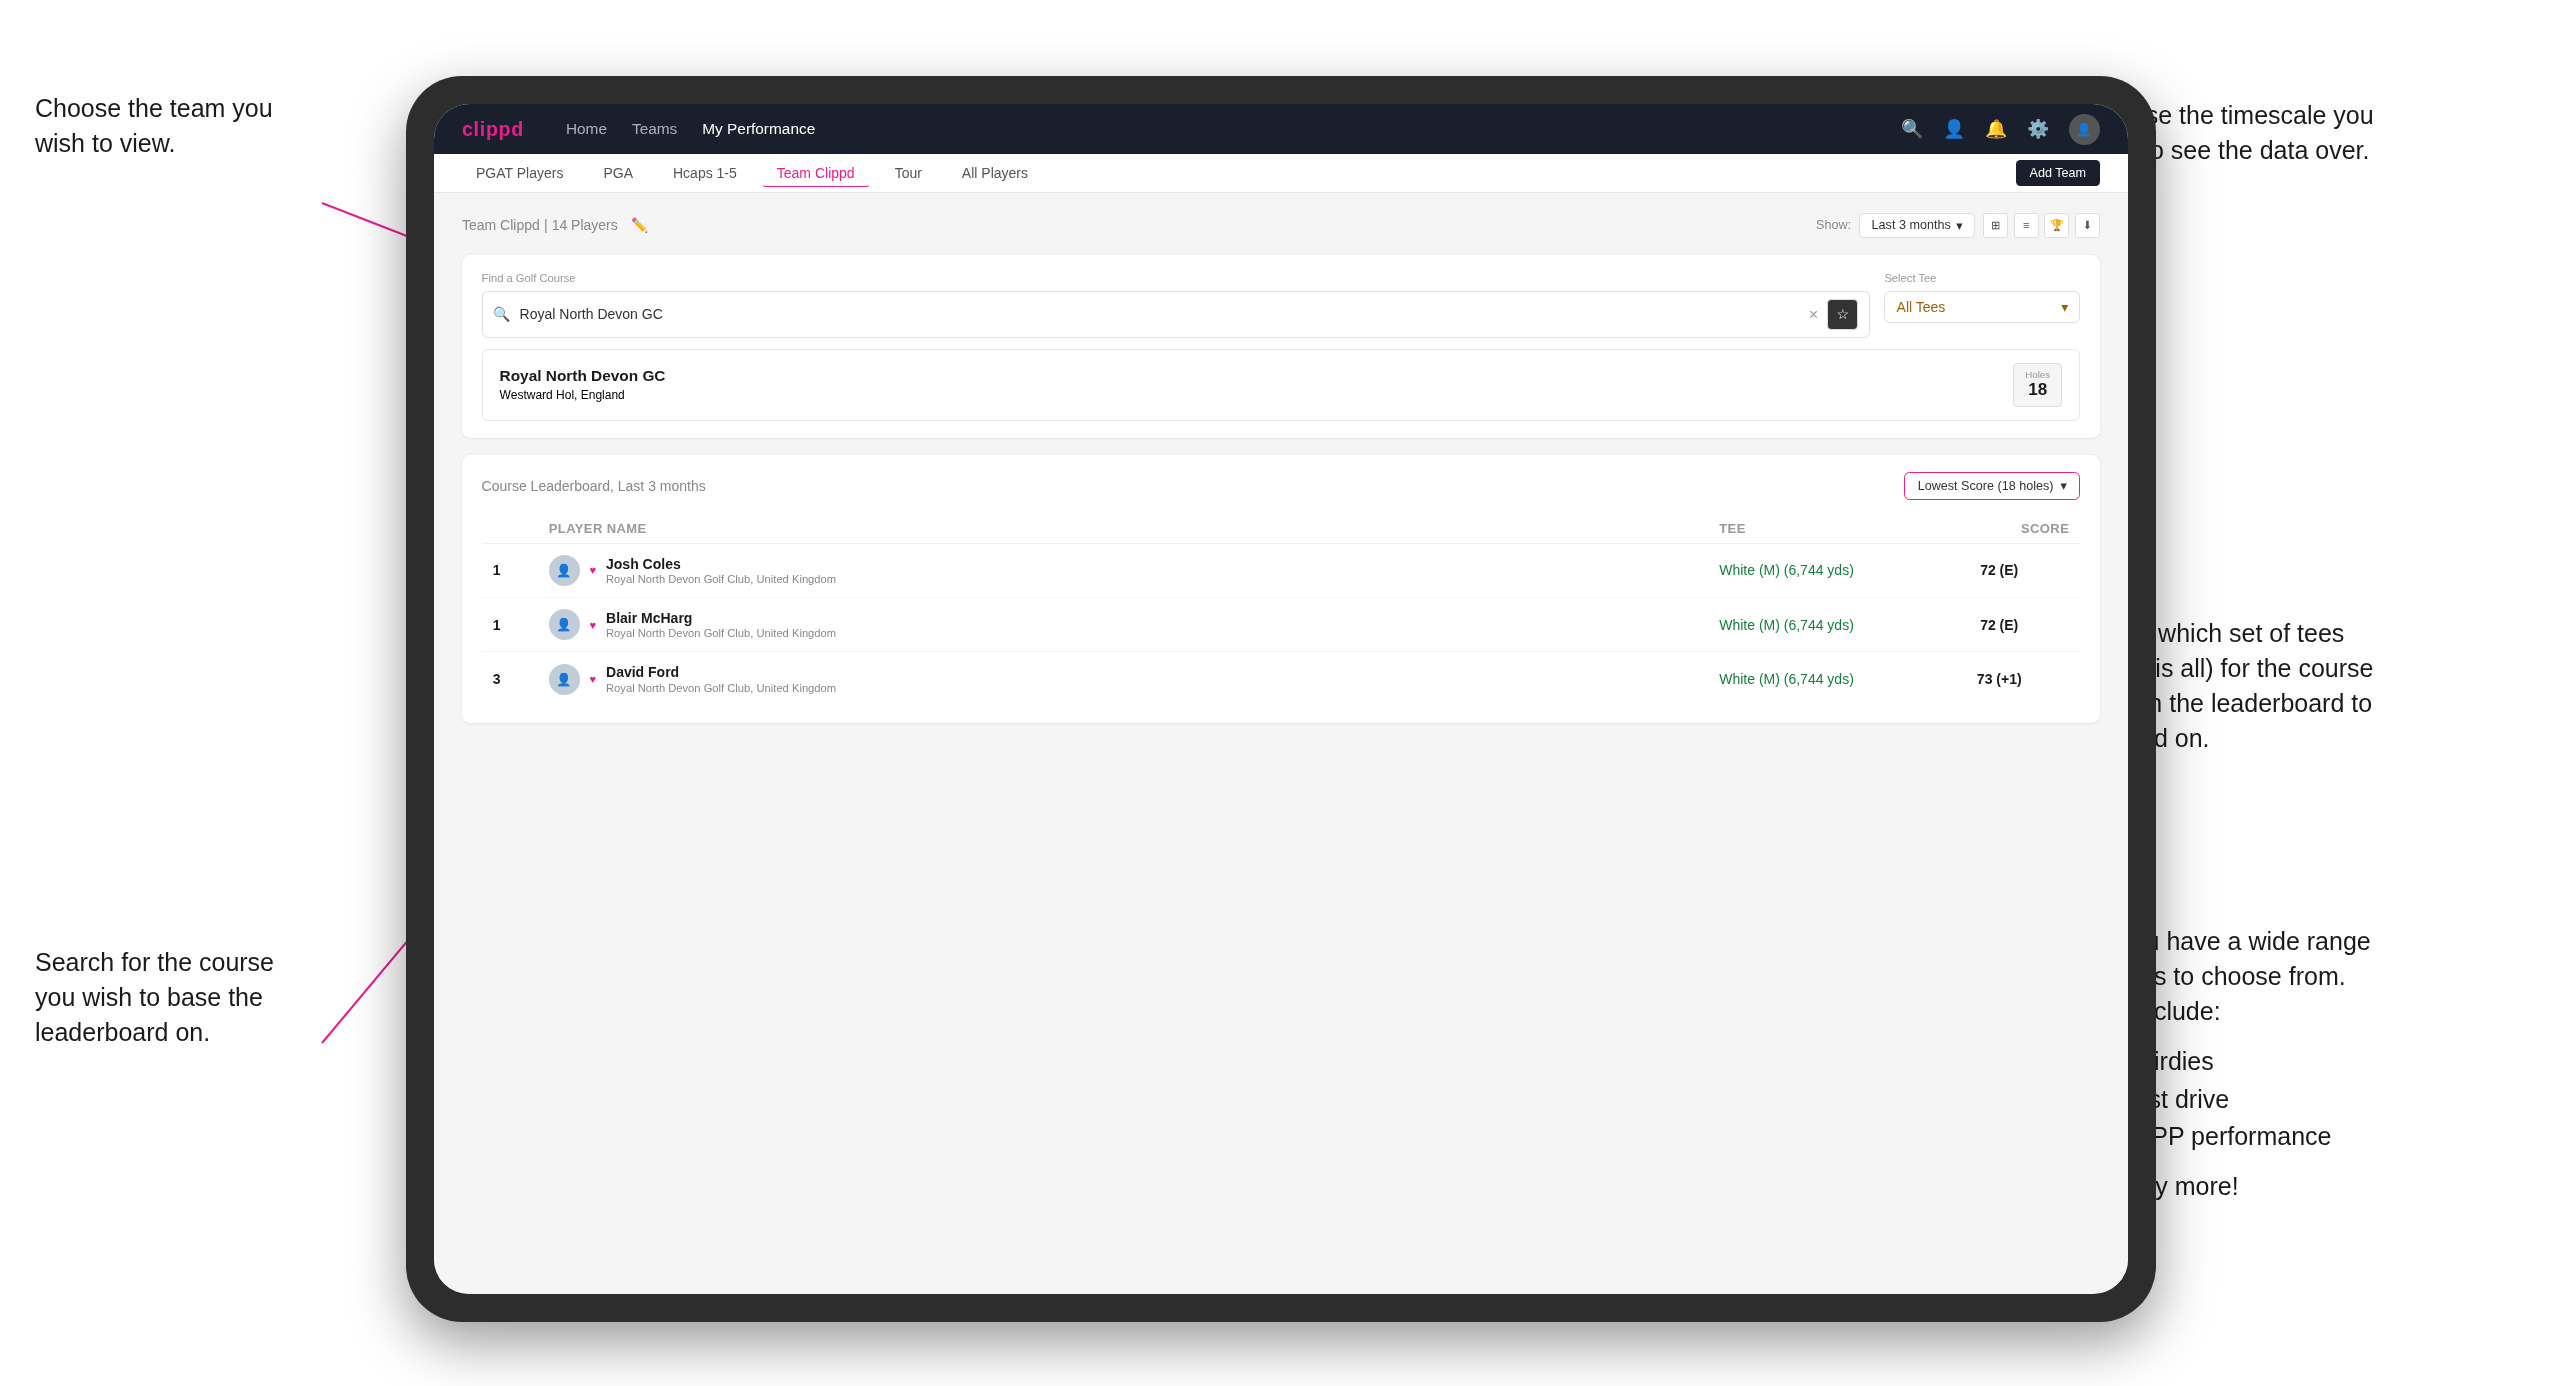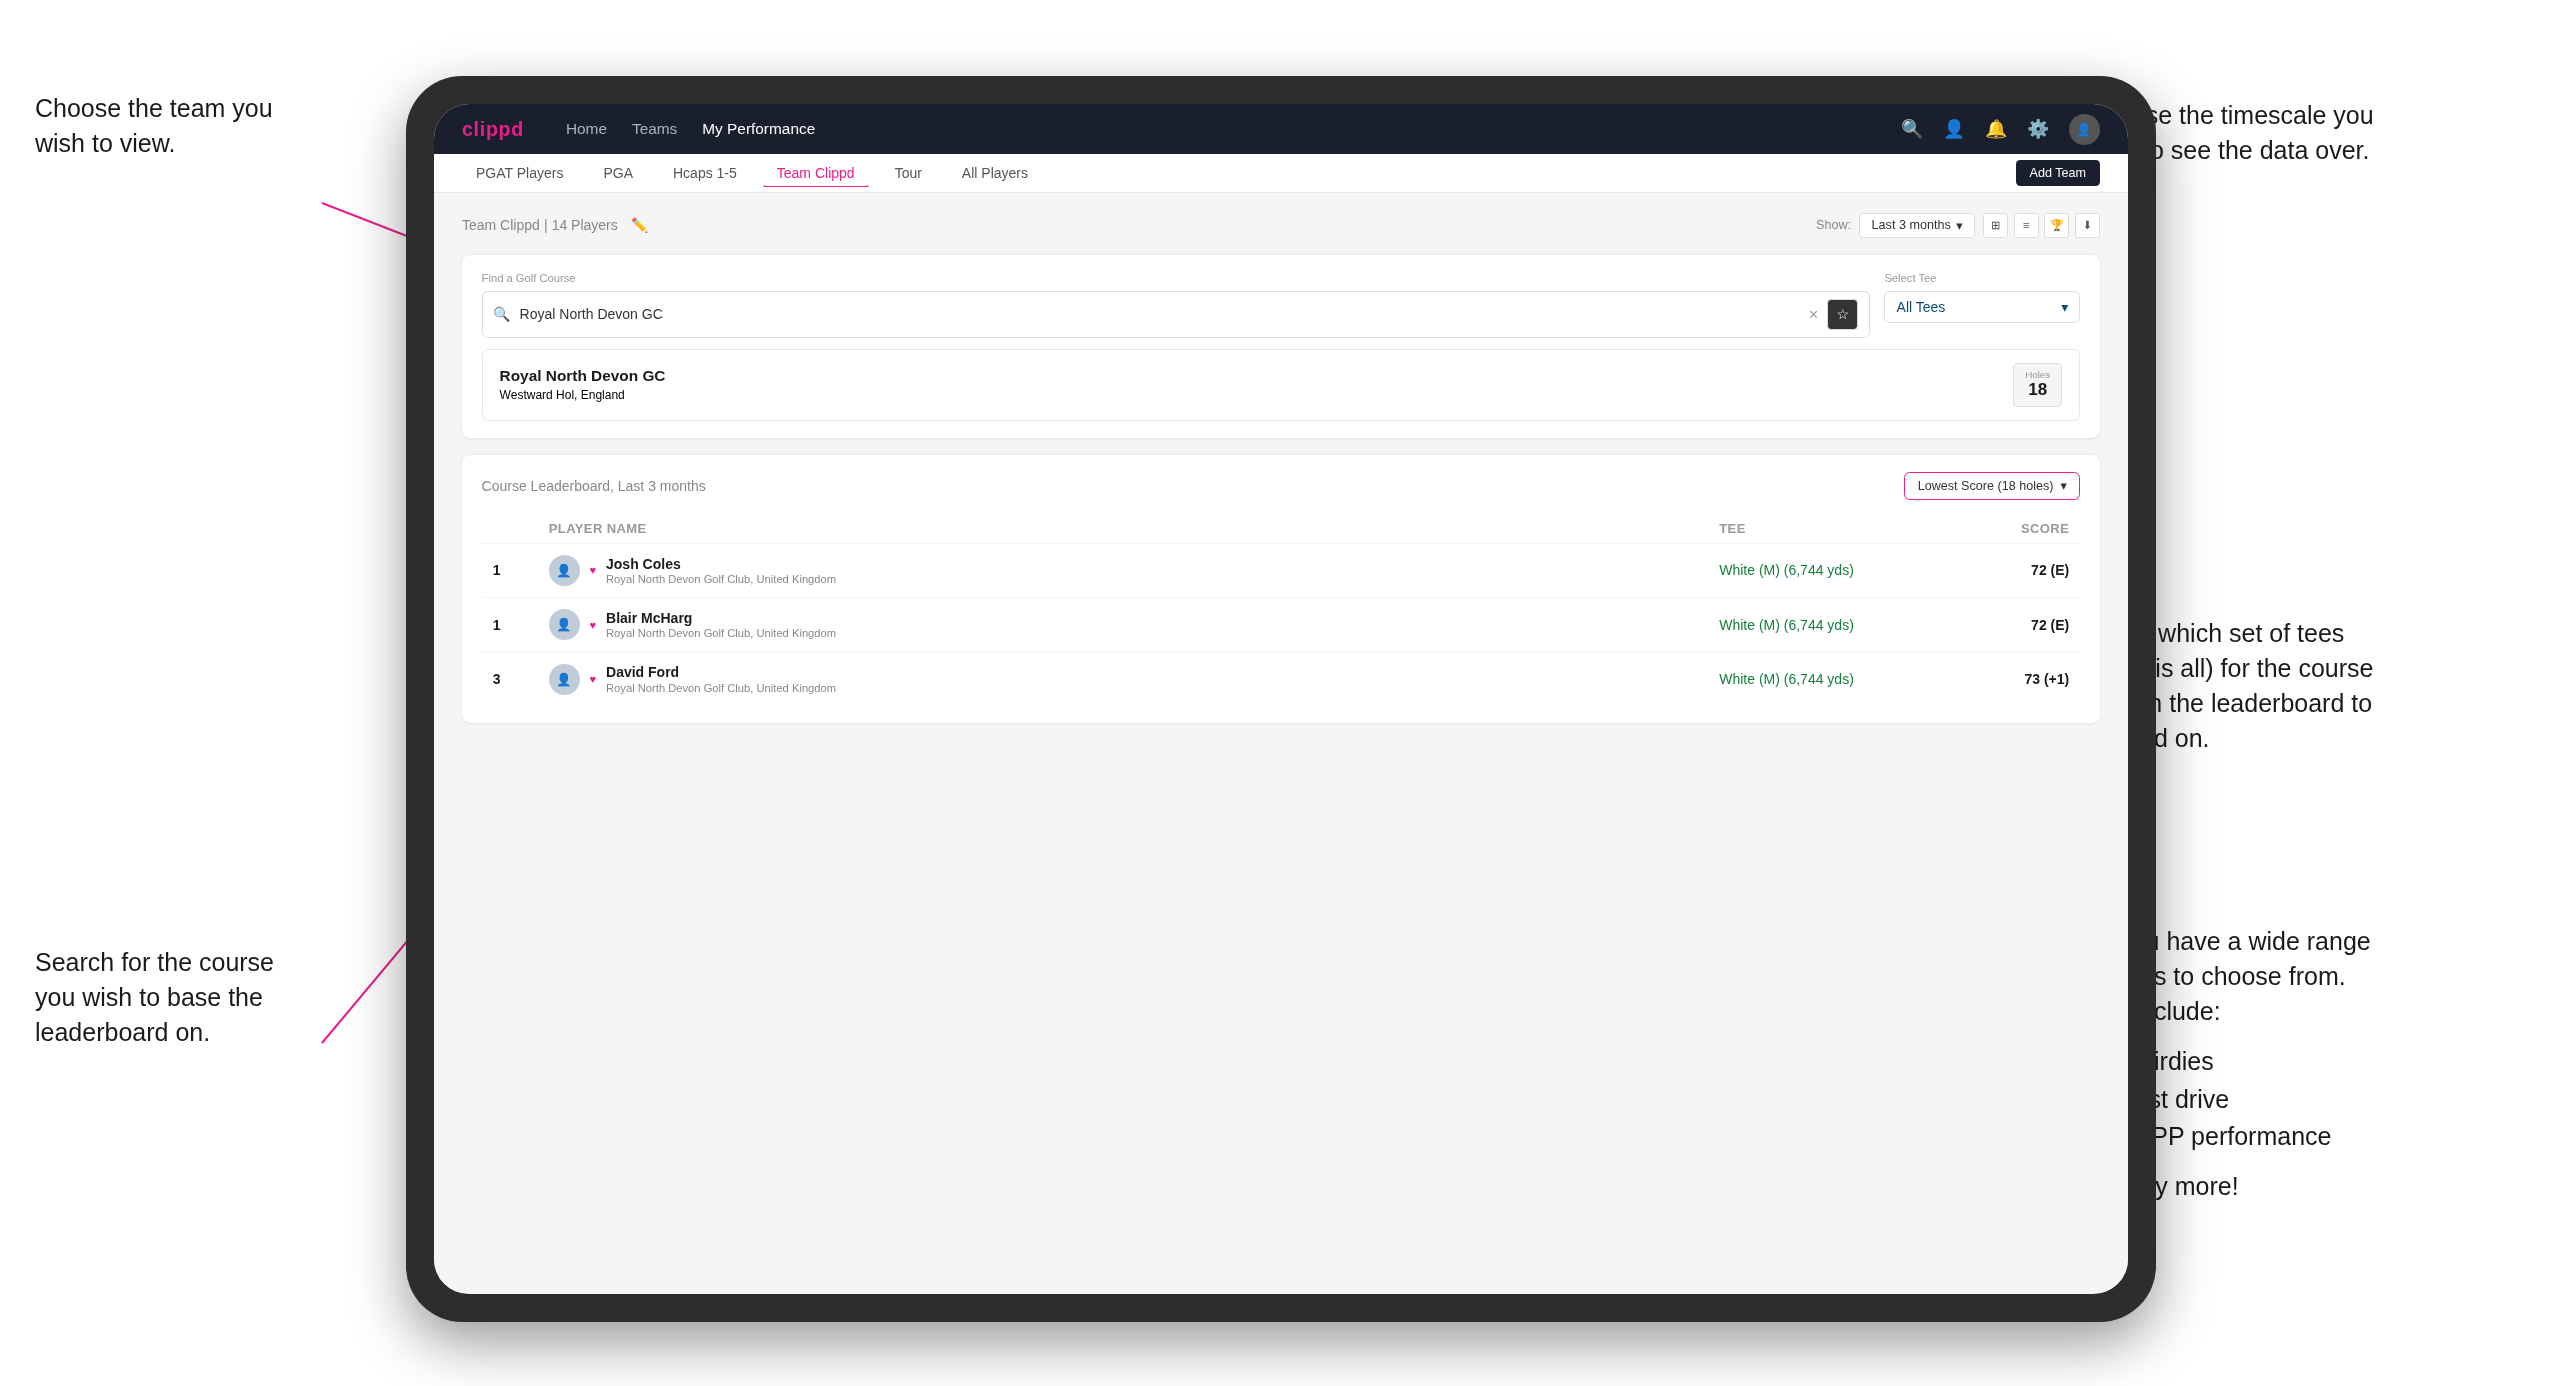"All Tees" .tee-dropdown { color: #0c4a6e -> #a16207 }
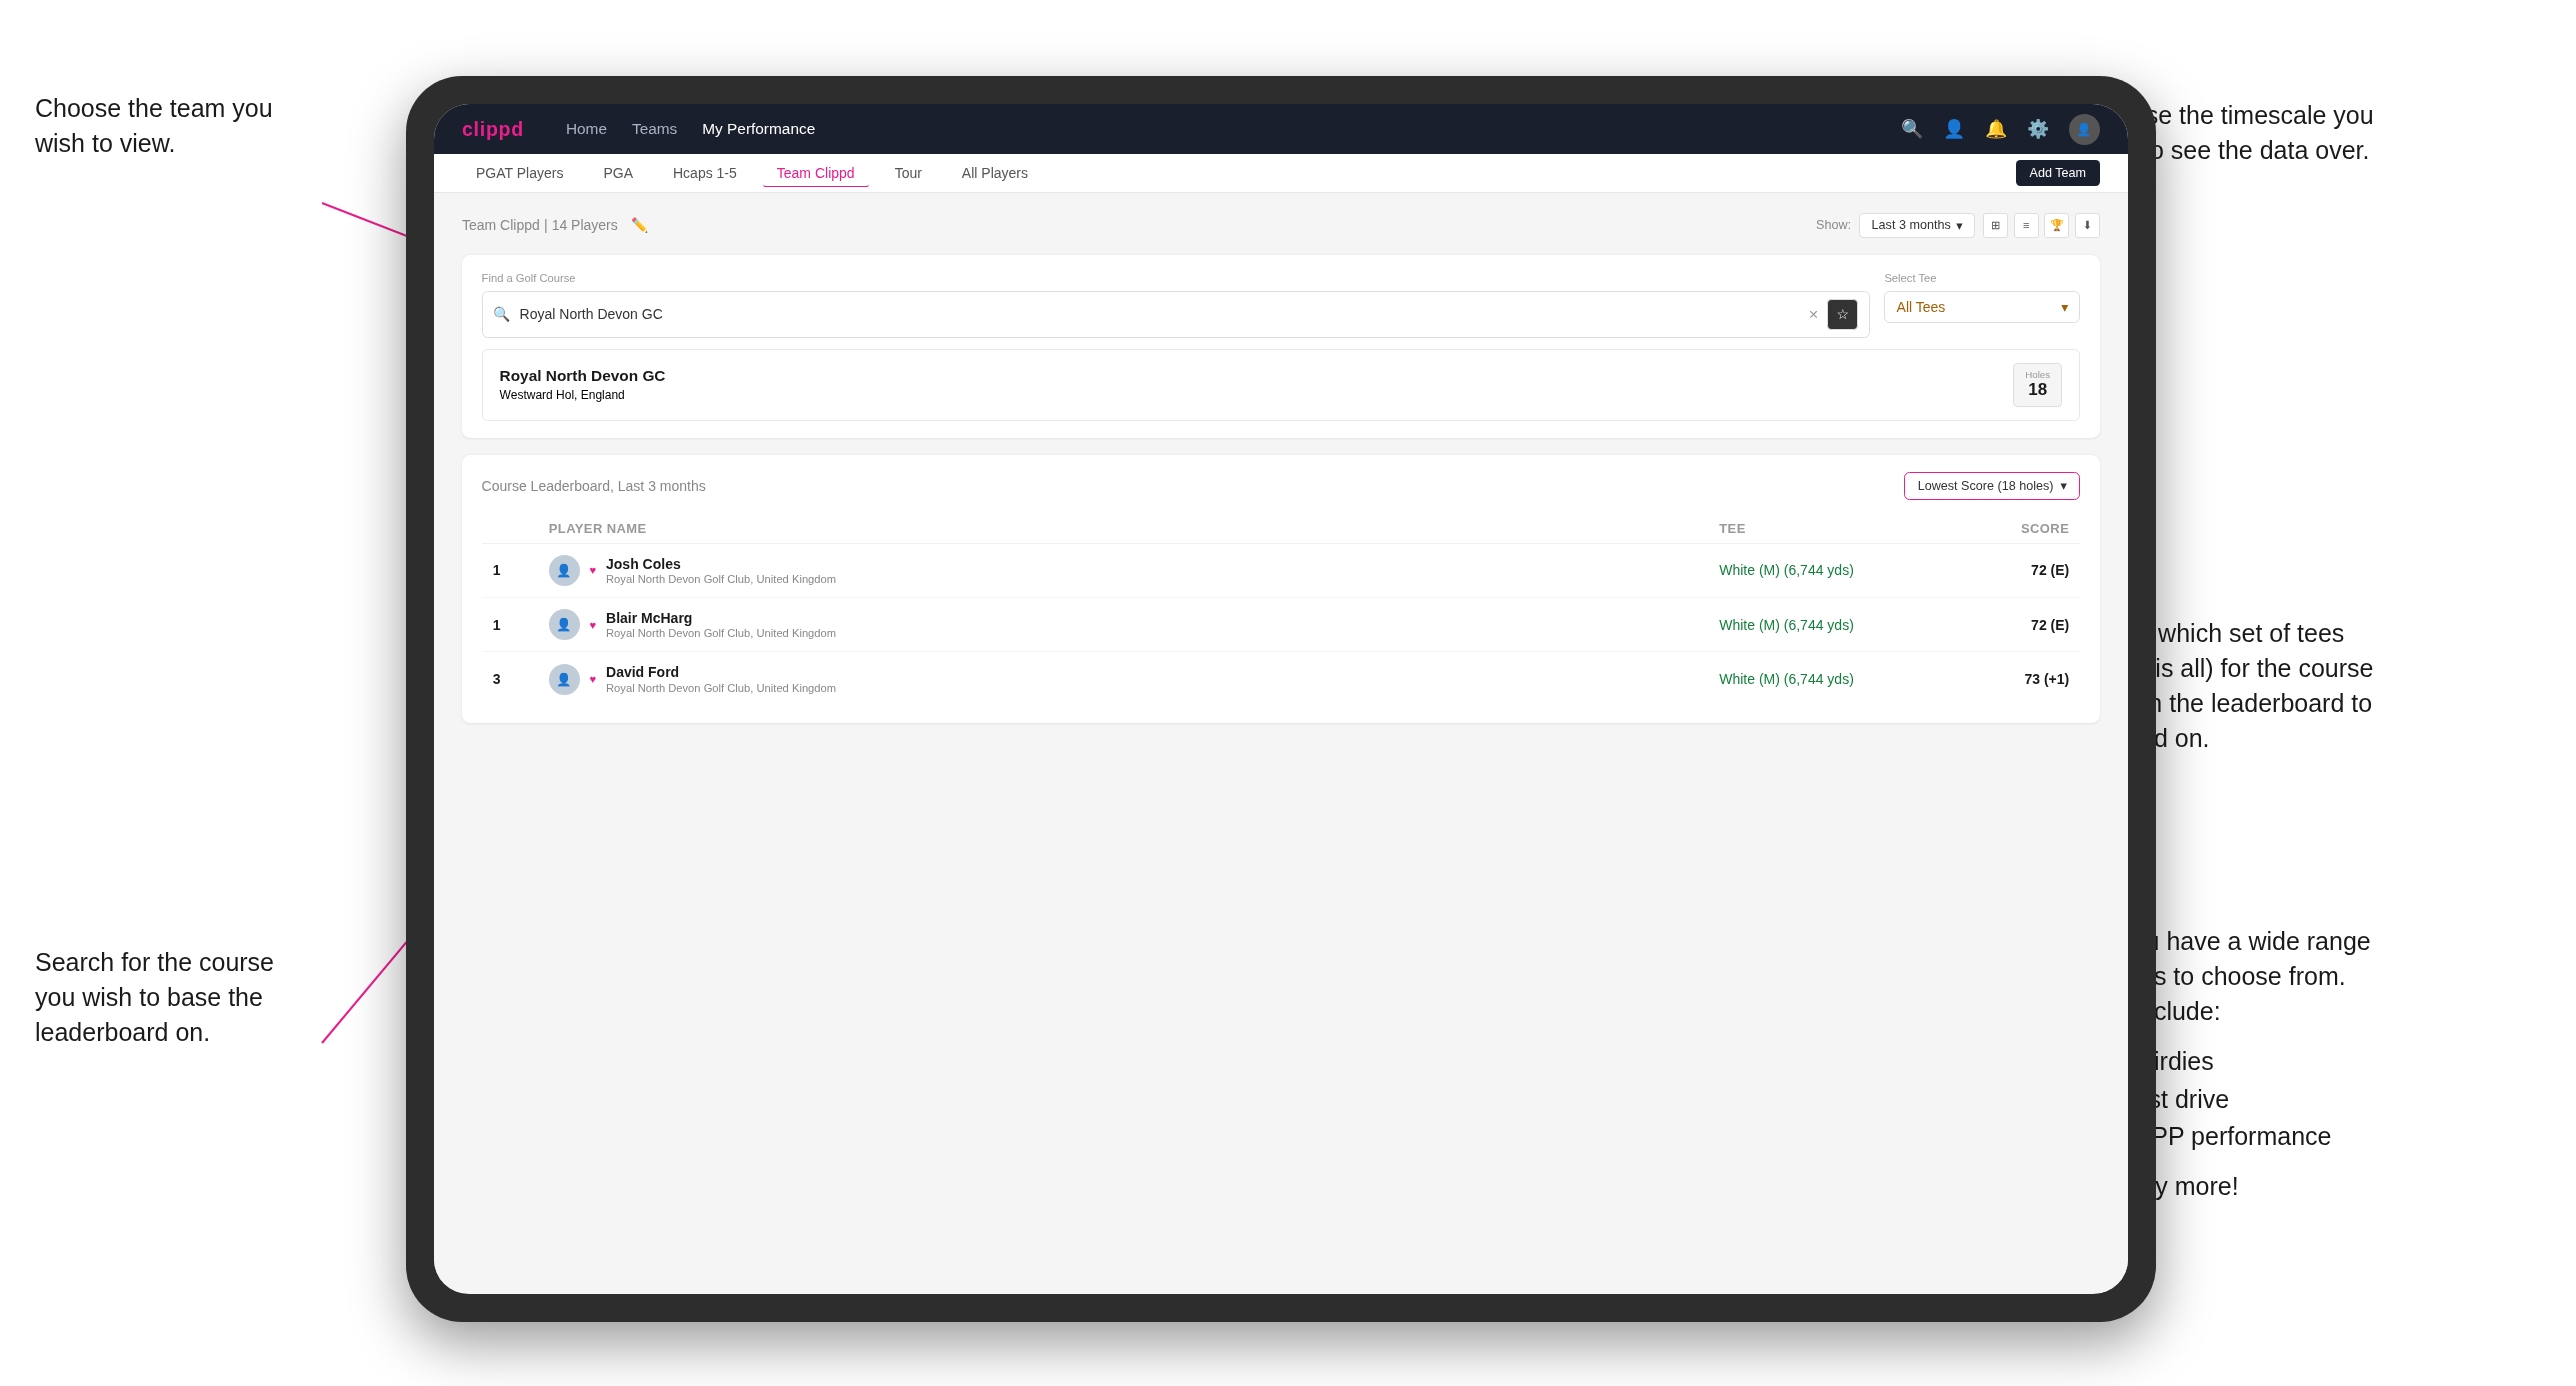"72 (E)" .score-cell { text-align: right -> center }
